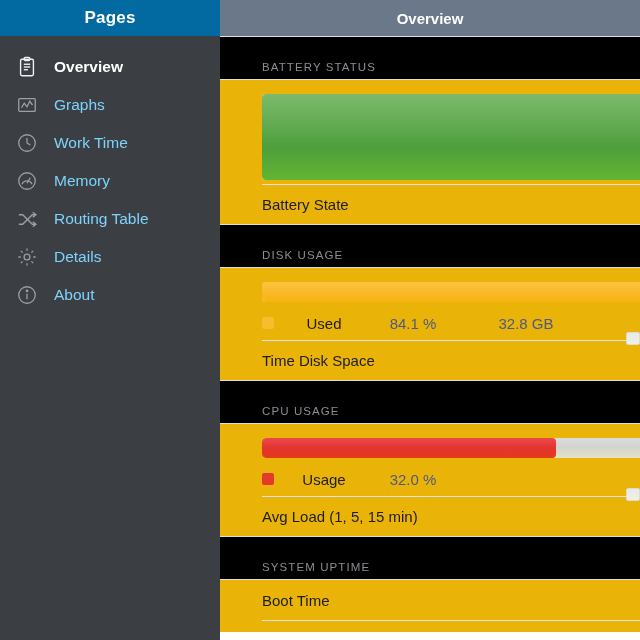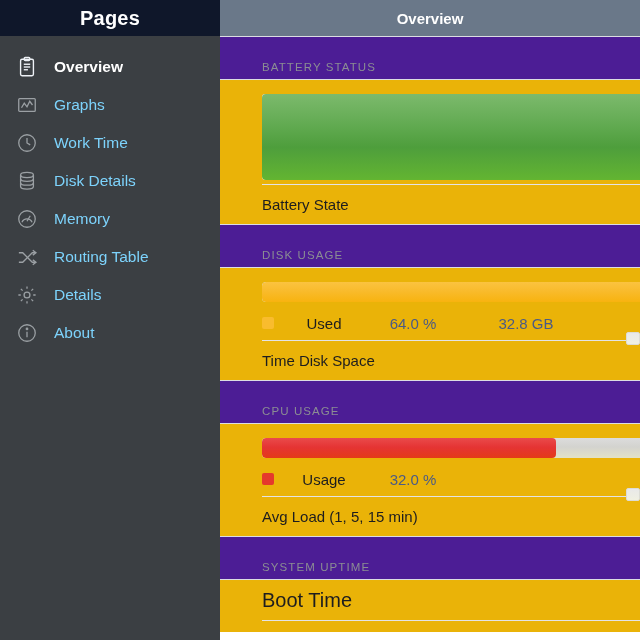"Pages" .sidebar-header { background: #0f172a -> #0369a1; font-size: 20px -> 17px }
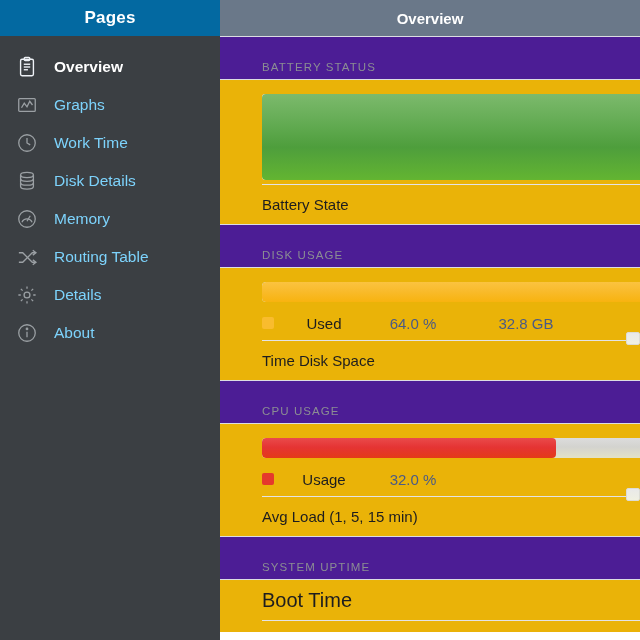"BATTERY STATUS" .section-head { background: #4c1d95 -> #000000 }
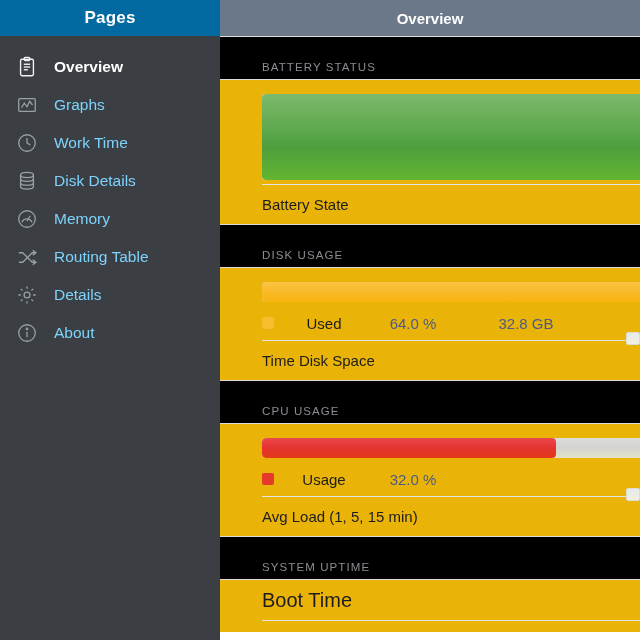"Disk Details" div.side-item { html: <div> <span> <svg> <ellipse></ellipse> <path></path> <path></path> <path></path> </svg> </span> <span>Disk Details</span> </div> -> none }
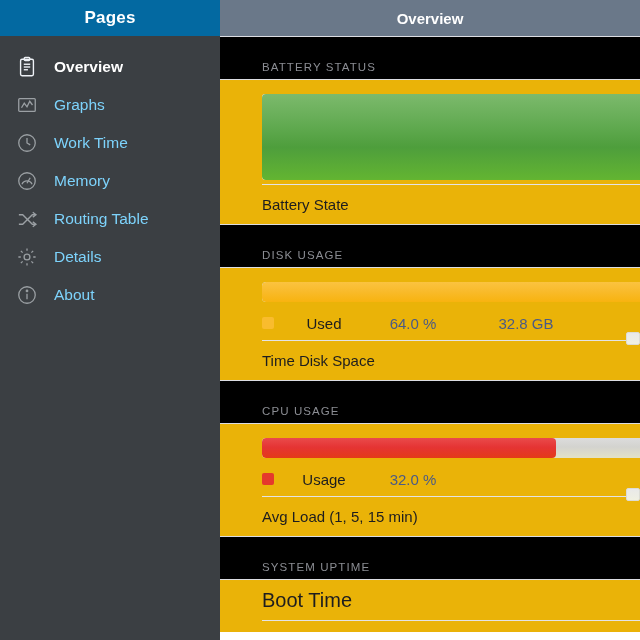"64.0 %" span.legend-val { text: 64.0 -> 84.1 }
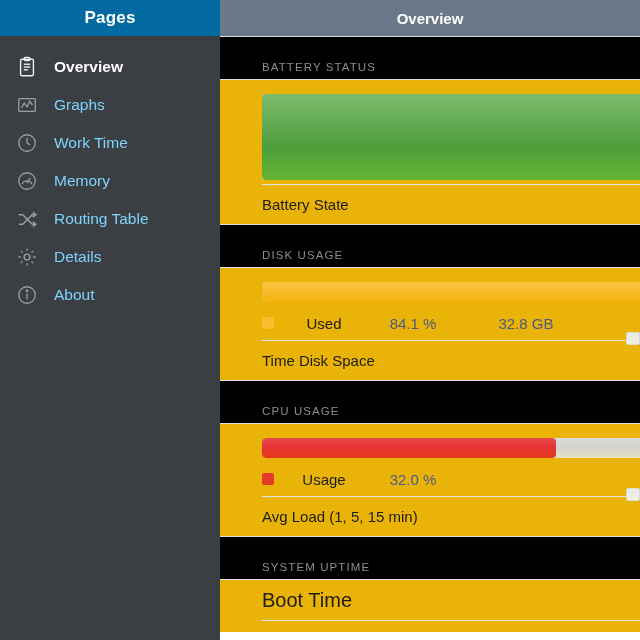"Boot Time" .plain-row { font-size: 20px -> 15px }
